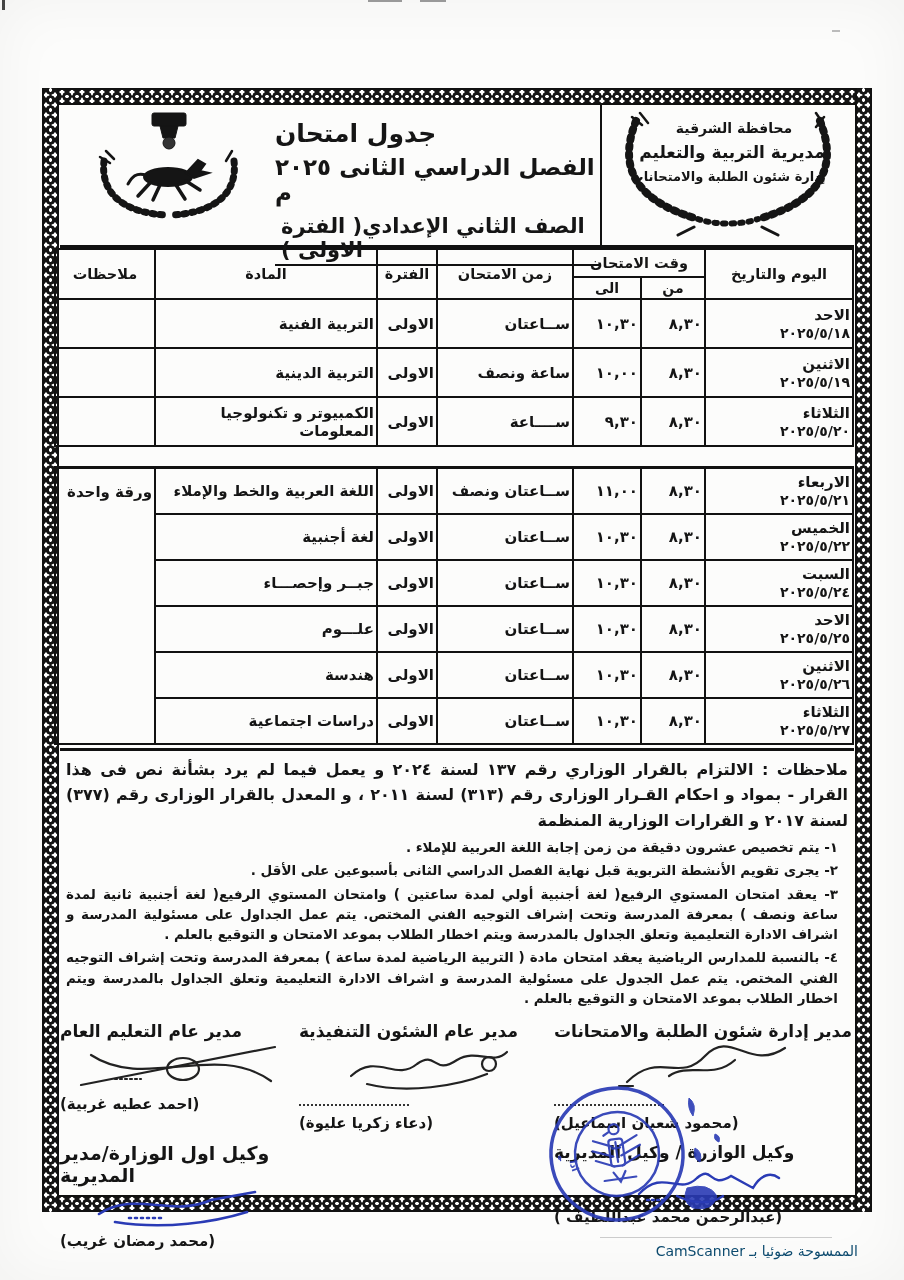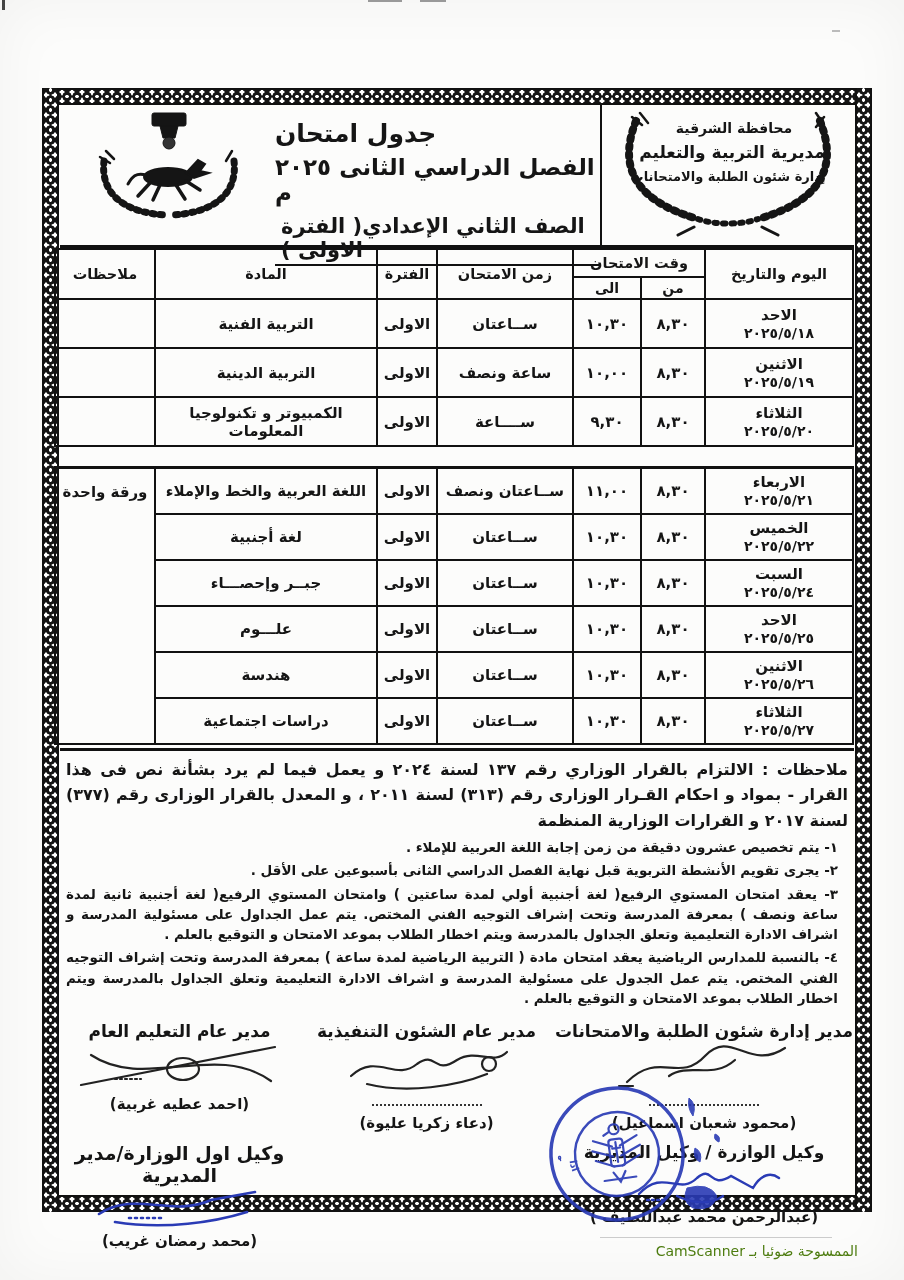"التربية الفنية" td { text-align: none -> right }
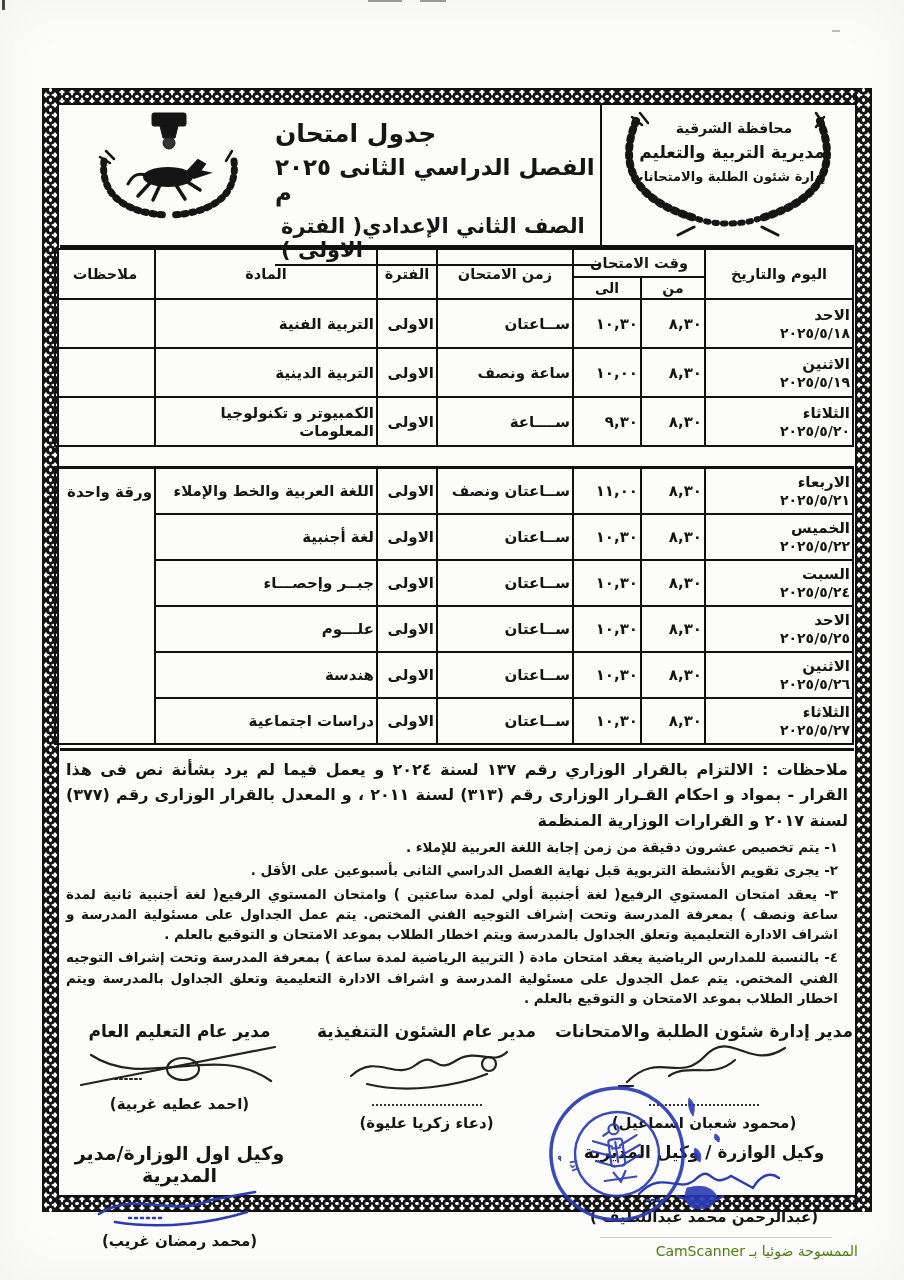"مدير عام التعليم العام" .sig-cell { text-align: center -> left }
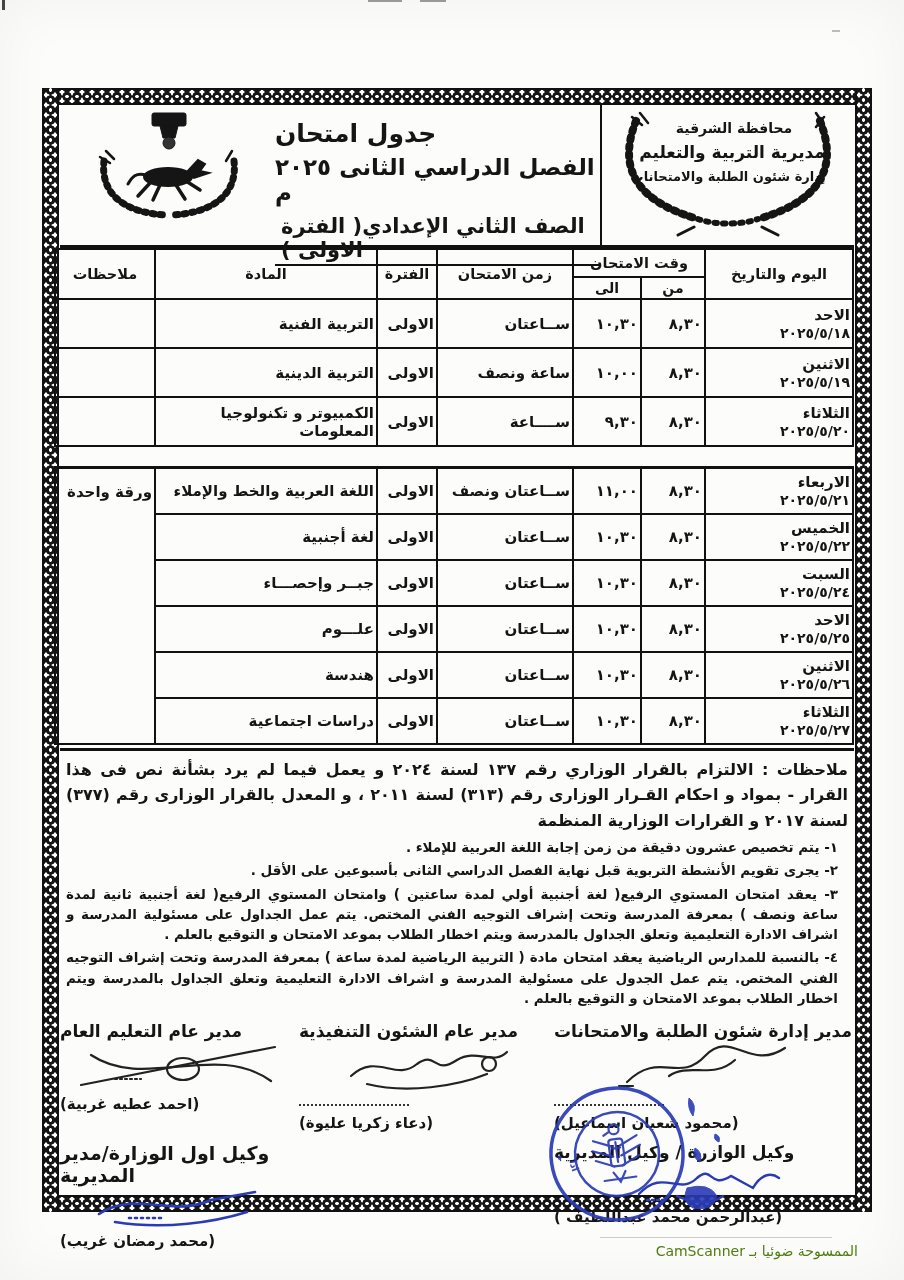"الممسوحة ضوئيا بـ CamScanner" .cam { color: #4d7c0f -> #0c4a6e }
